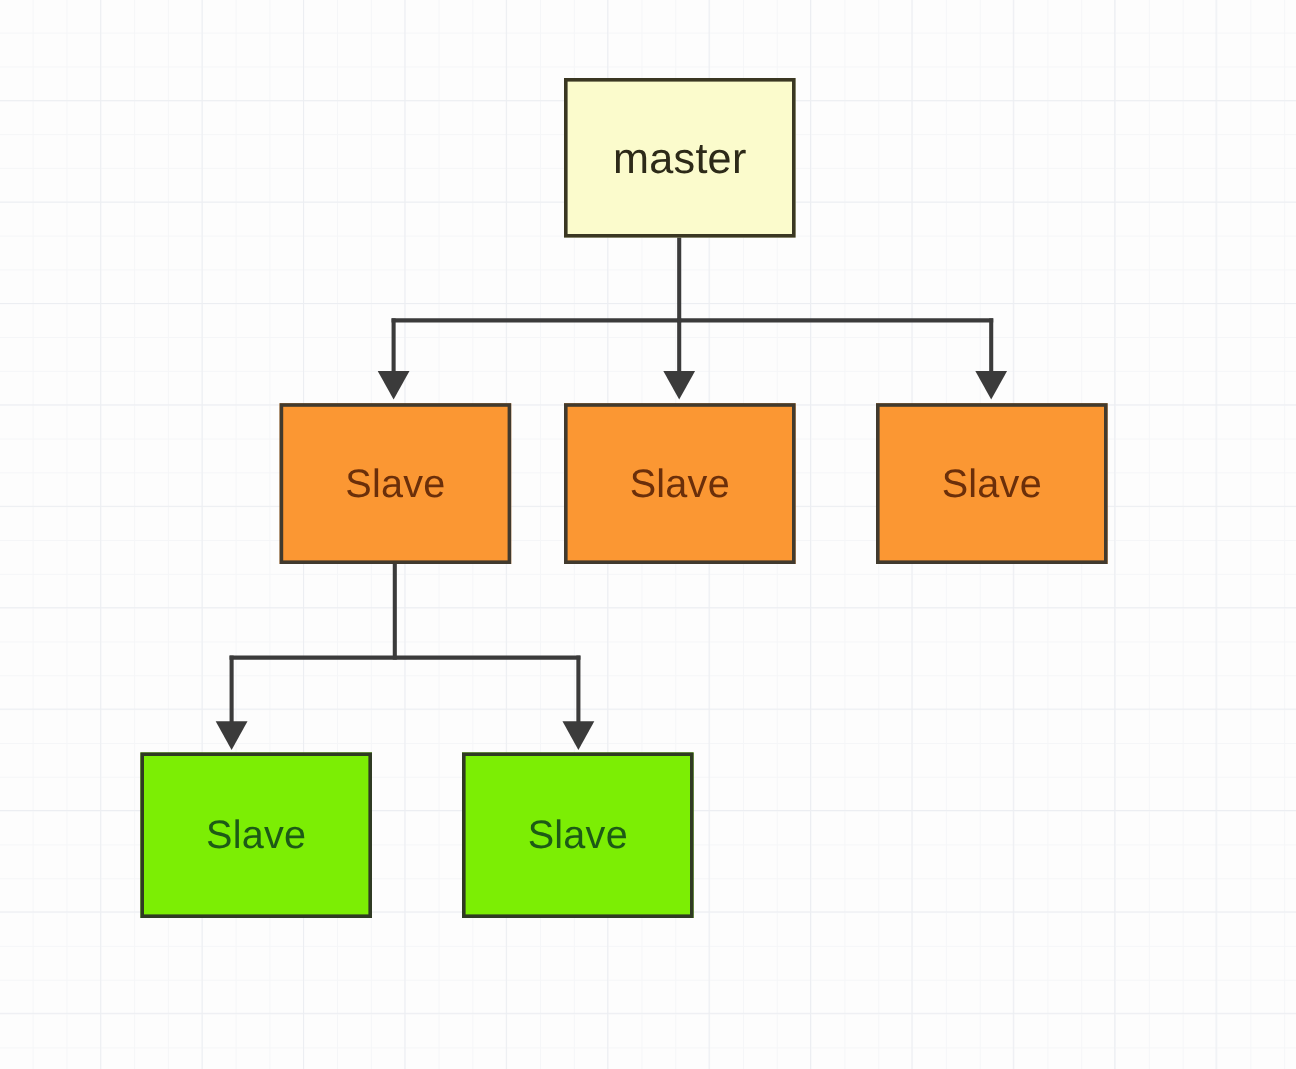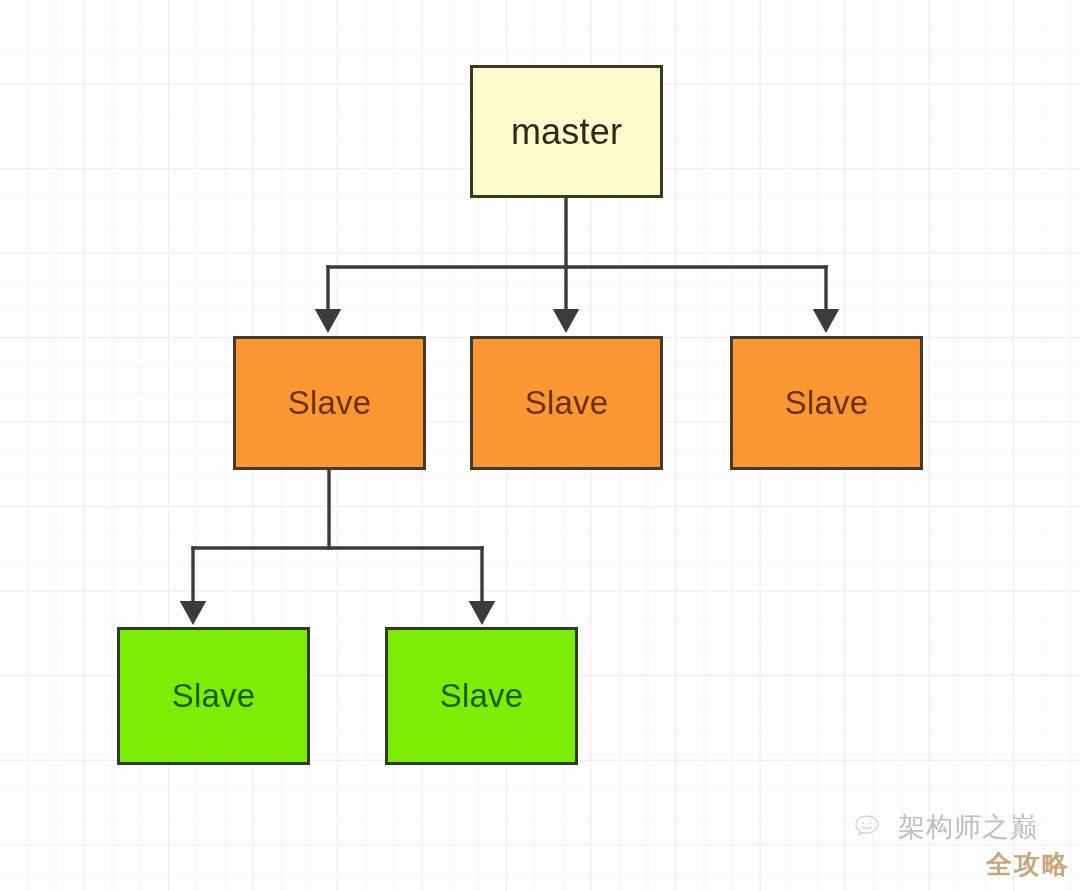"架构师之巅" div { html: <div> <div> <span> <svg> <path></path> <circle></circle> <circle></circle> <path></path> </svg> </span> <span>架构师之巅</span> </div> <div> <span>全攻略</span> </div> </div> -> none }
